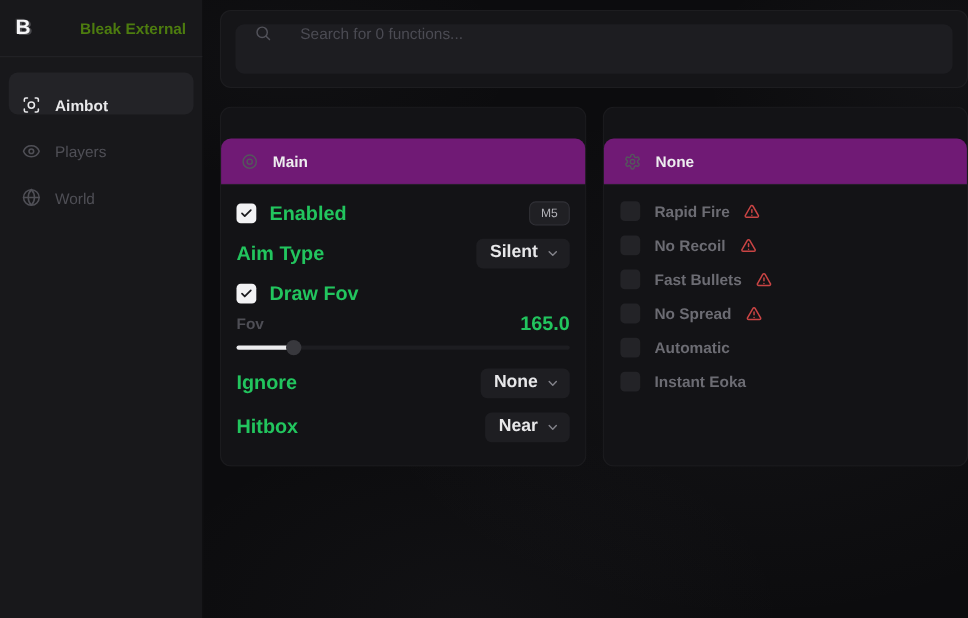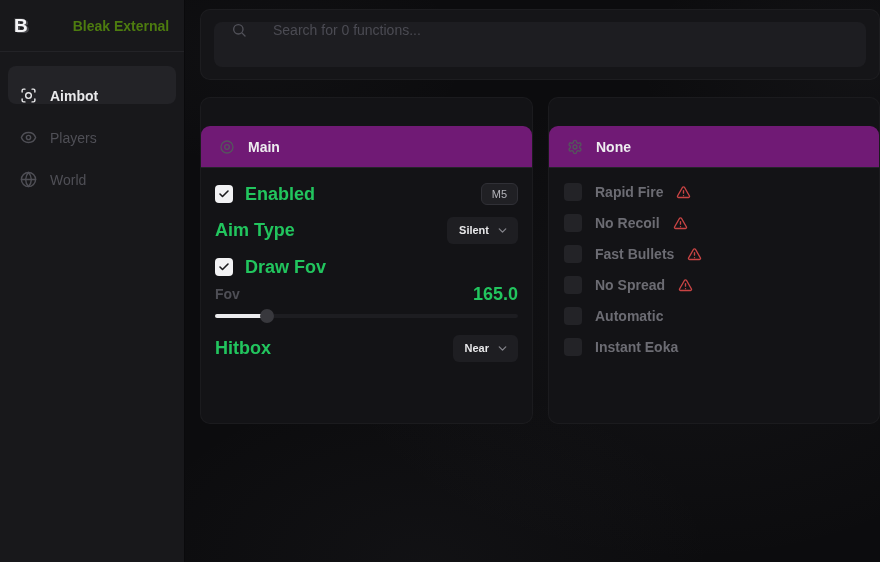"Silent" .dropdown { font-size: 11px -> 16px }
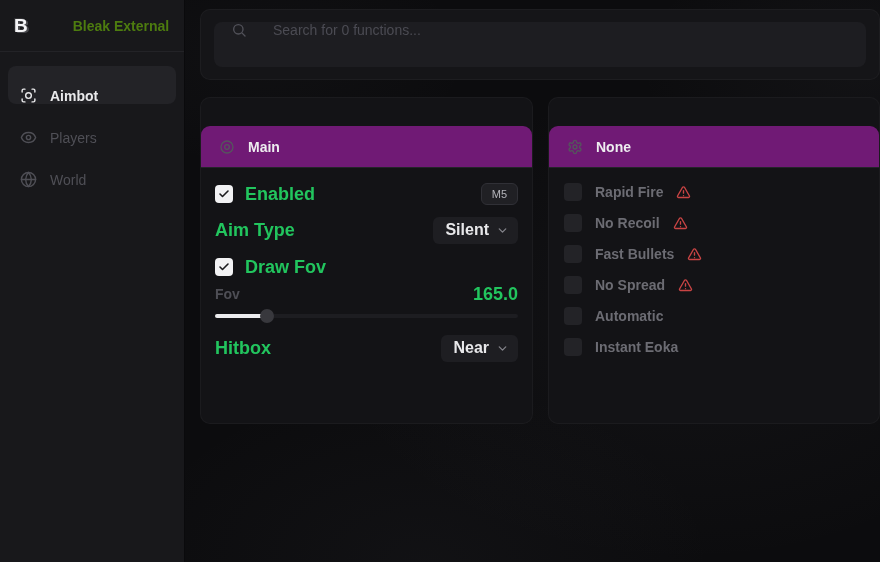"Ignore" div.row { html: none -> <div> <span>Ignore</span> <span> <span>None</span> <svg> <path></path> </svg> </span> </div> }
